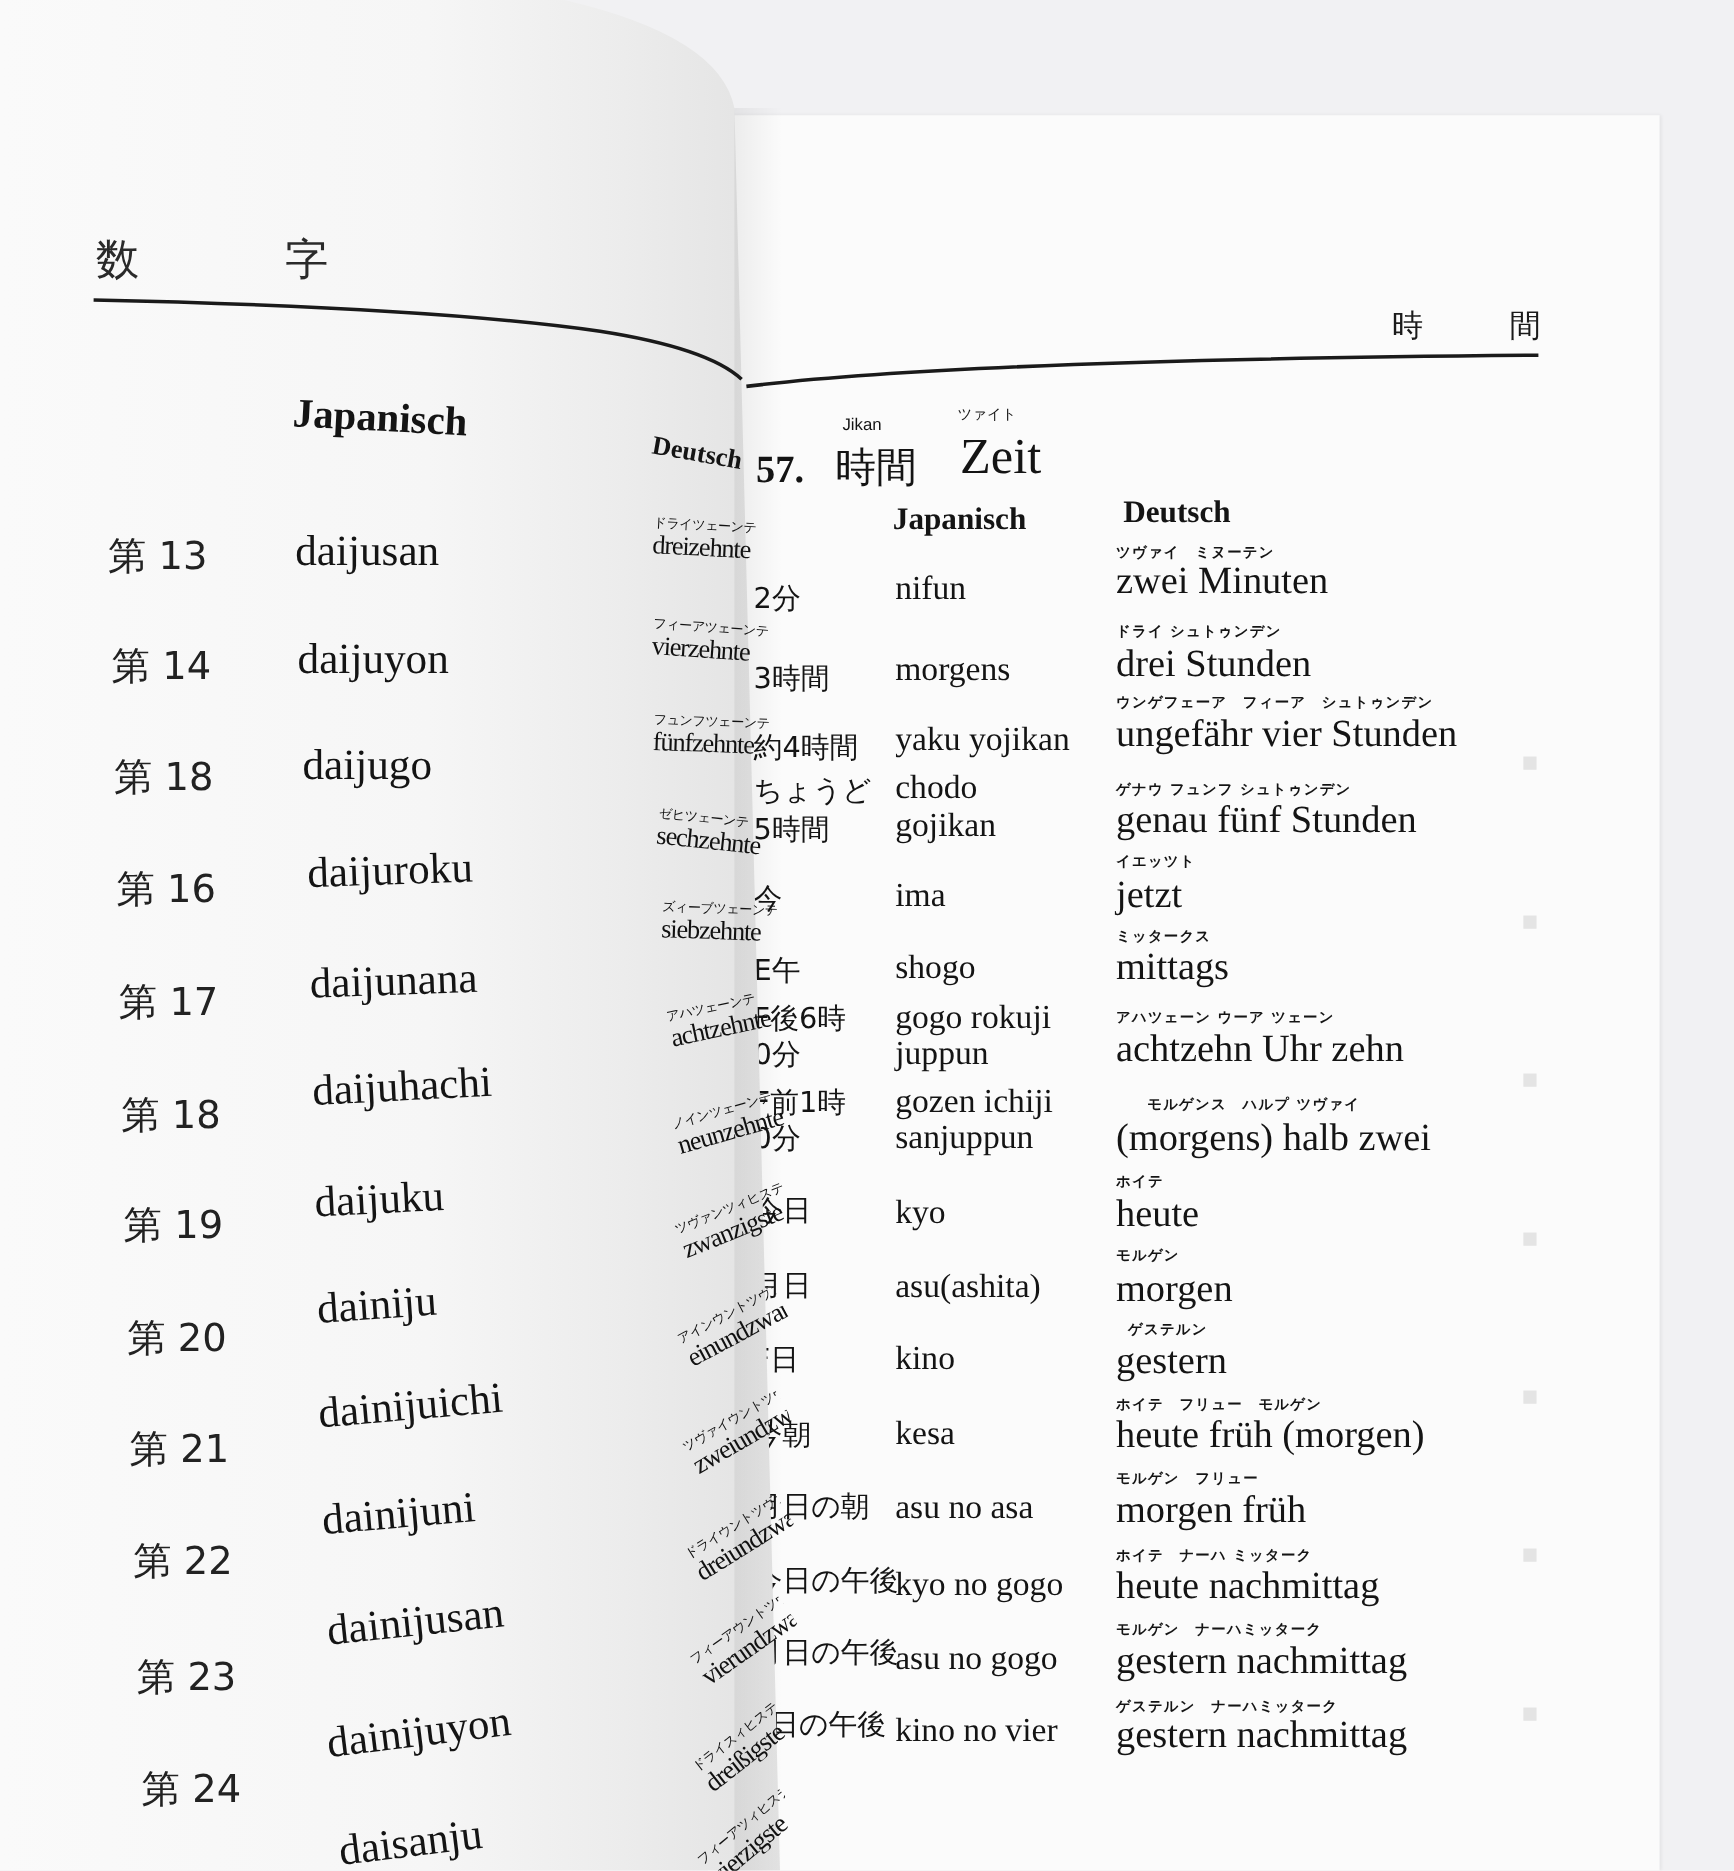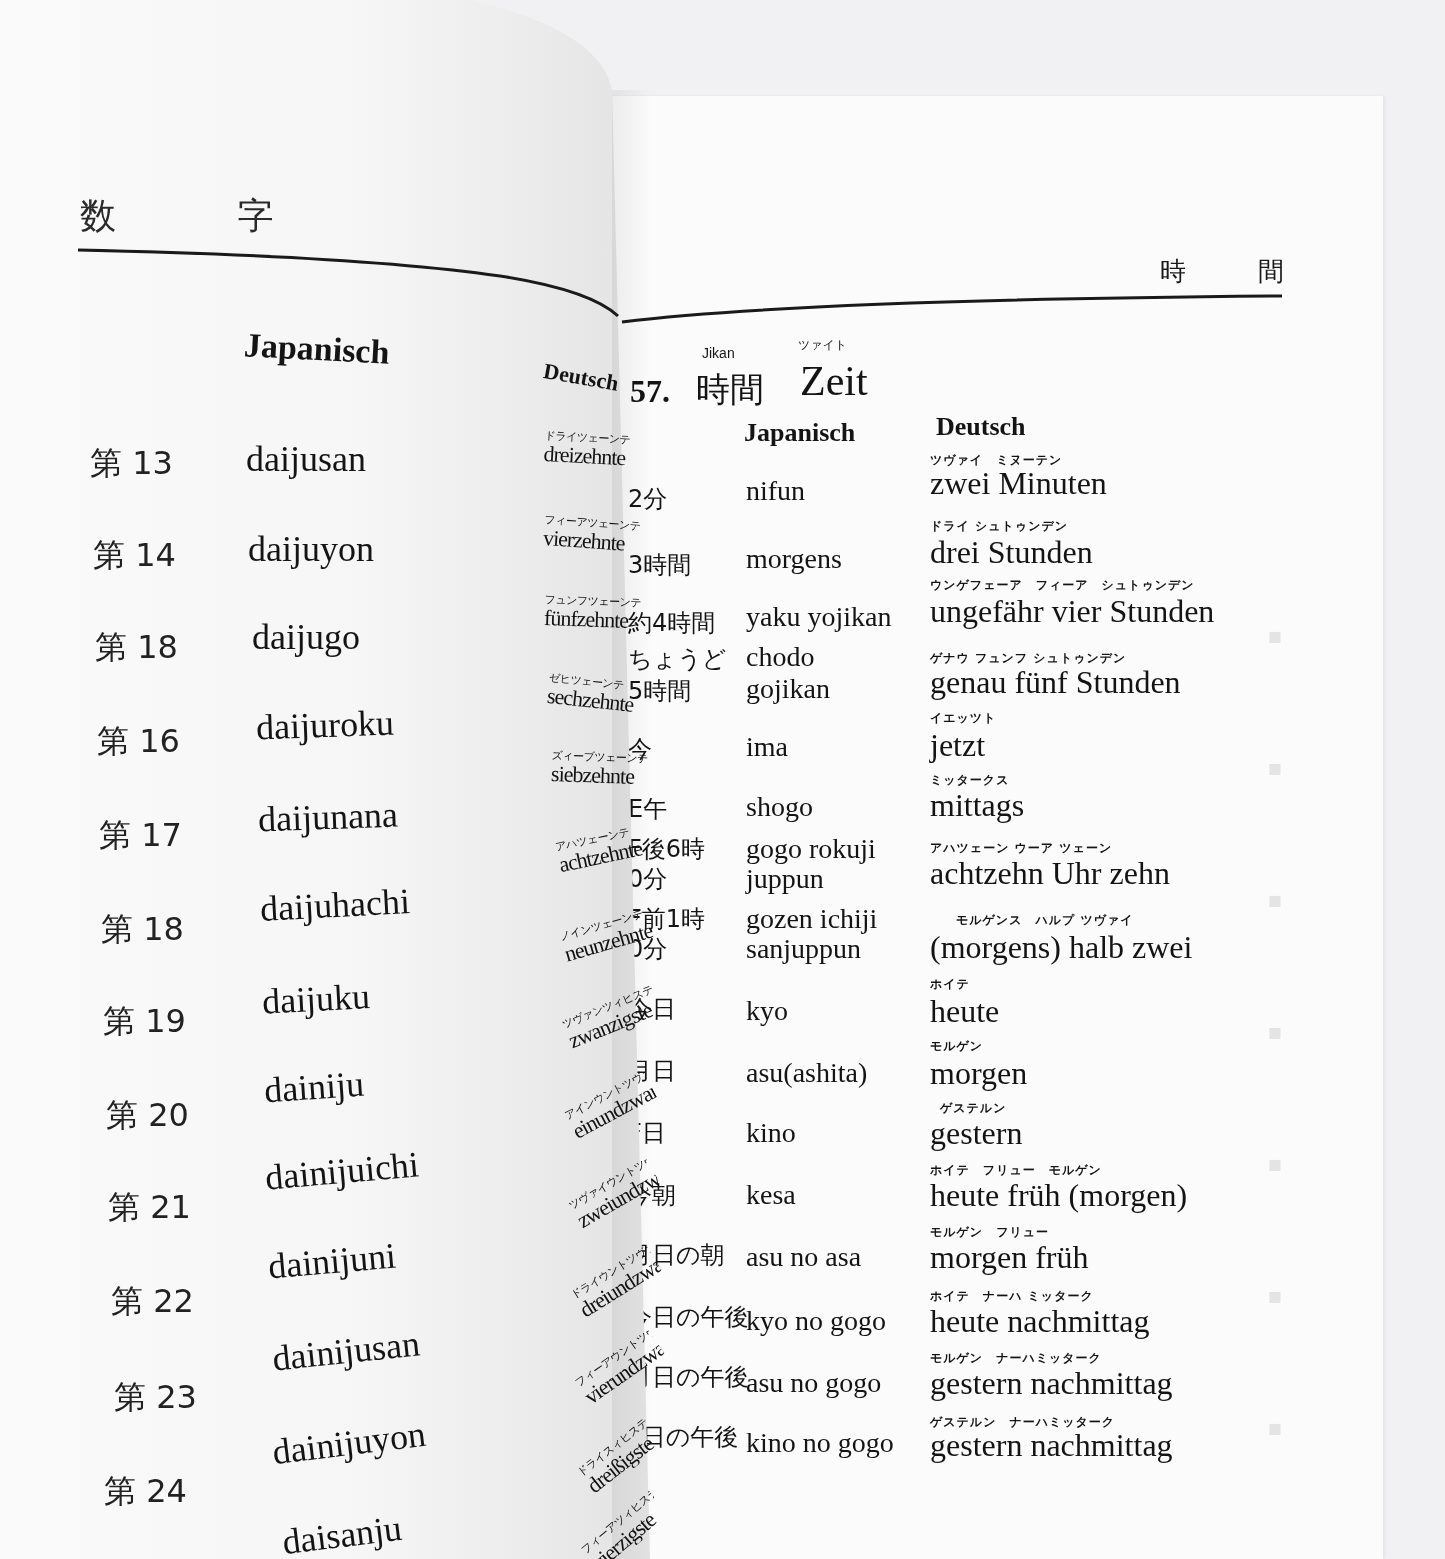"kino no gogo" span.e-rom { text: gogo -> vier }
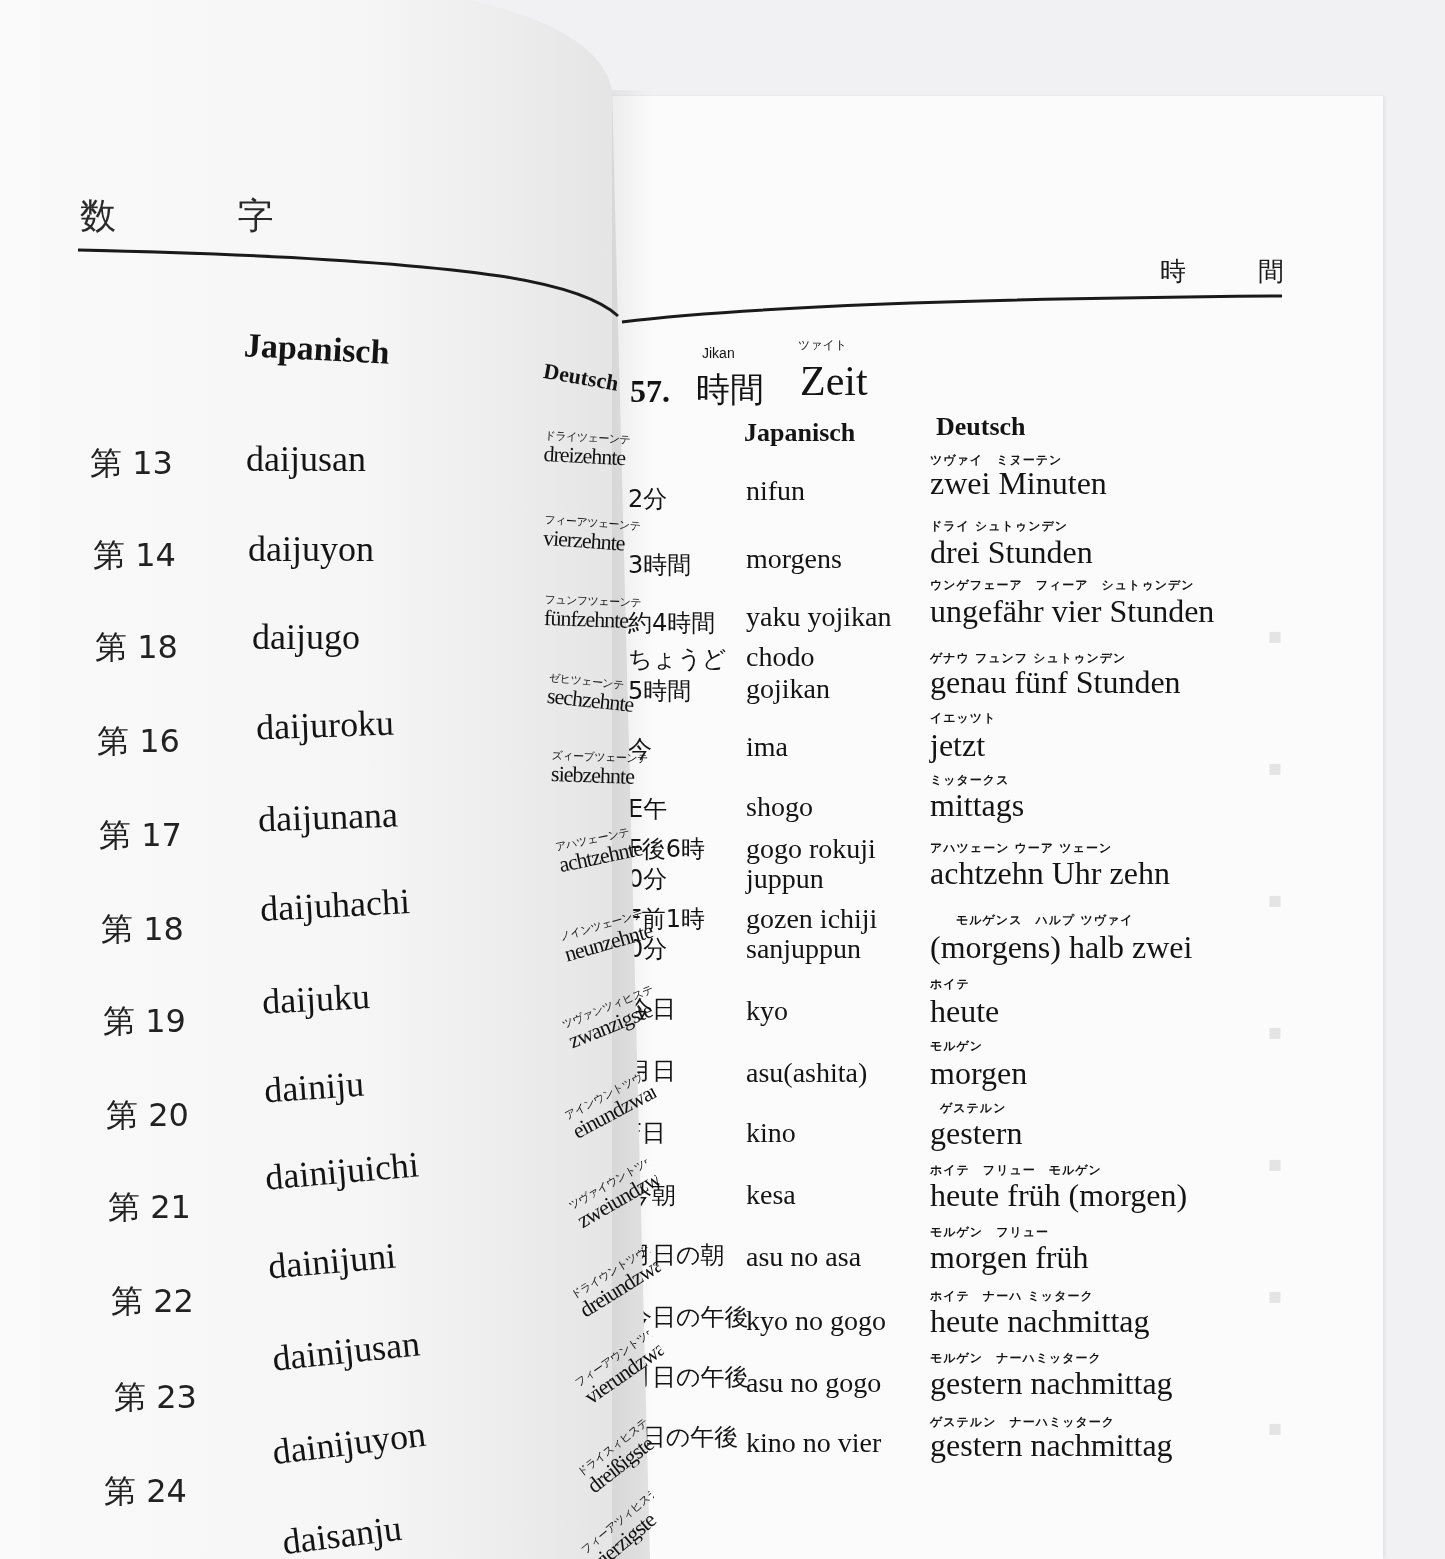"第 24" span.ord-num { left: 104px -> 118px }
